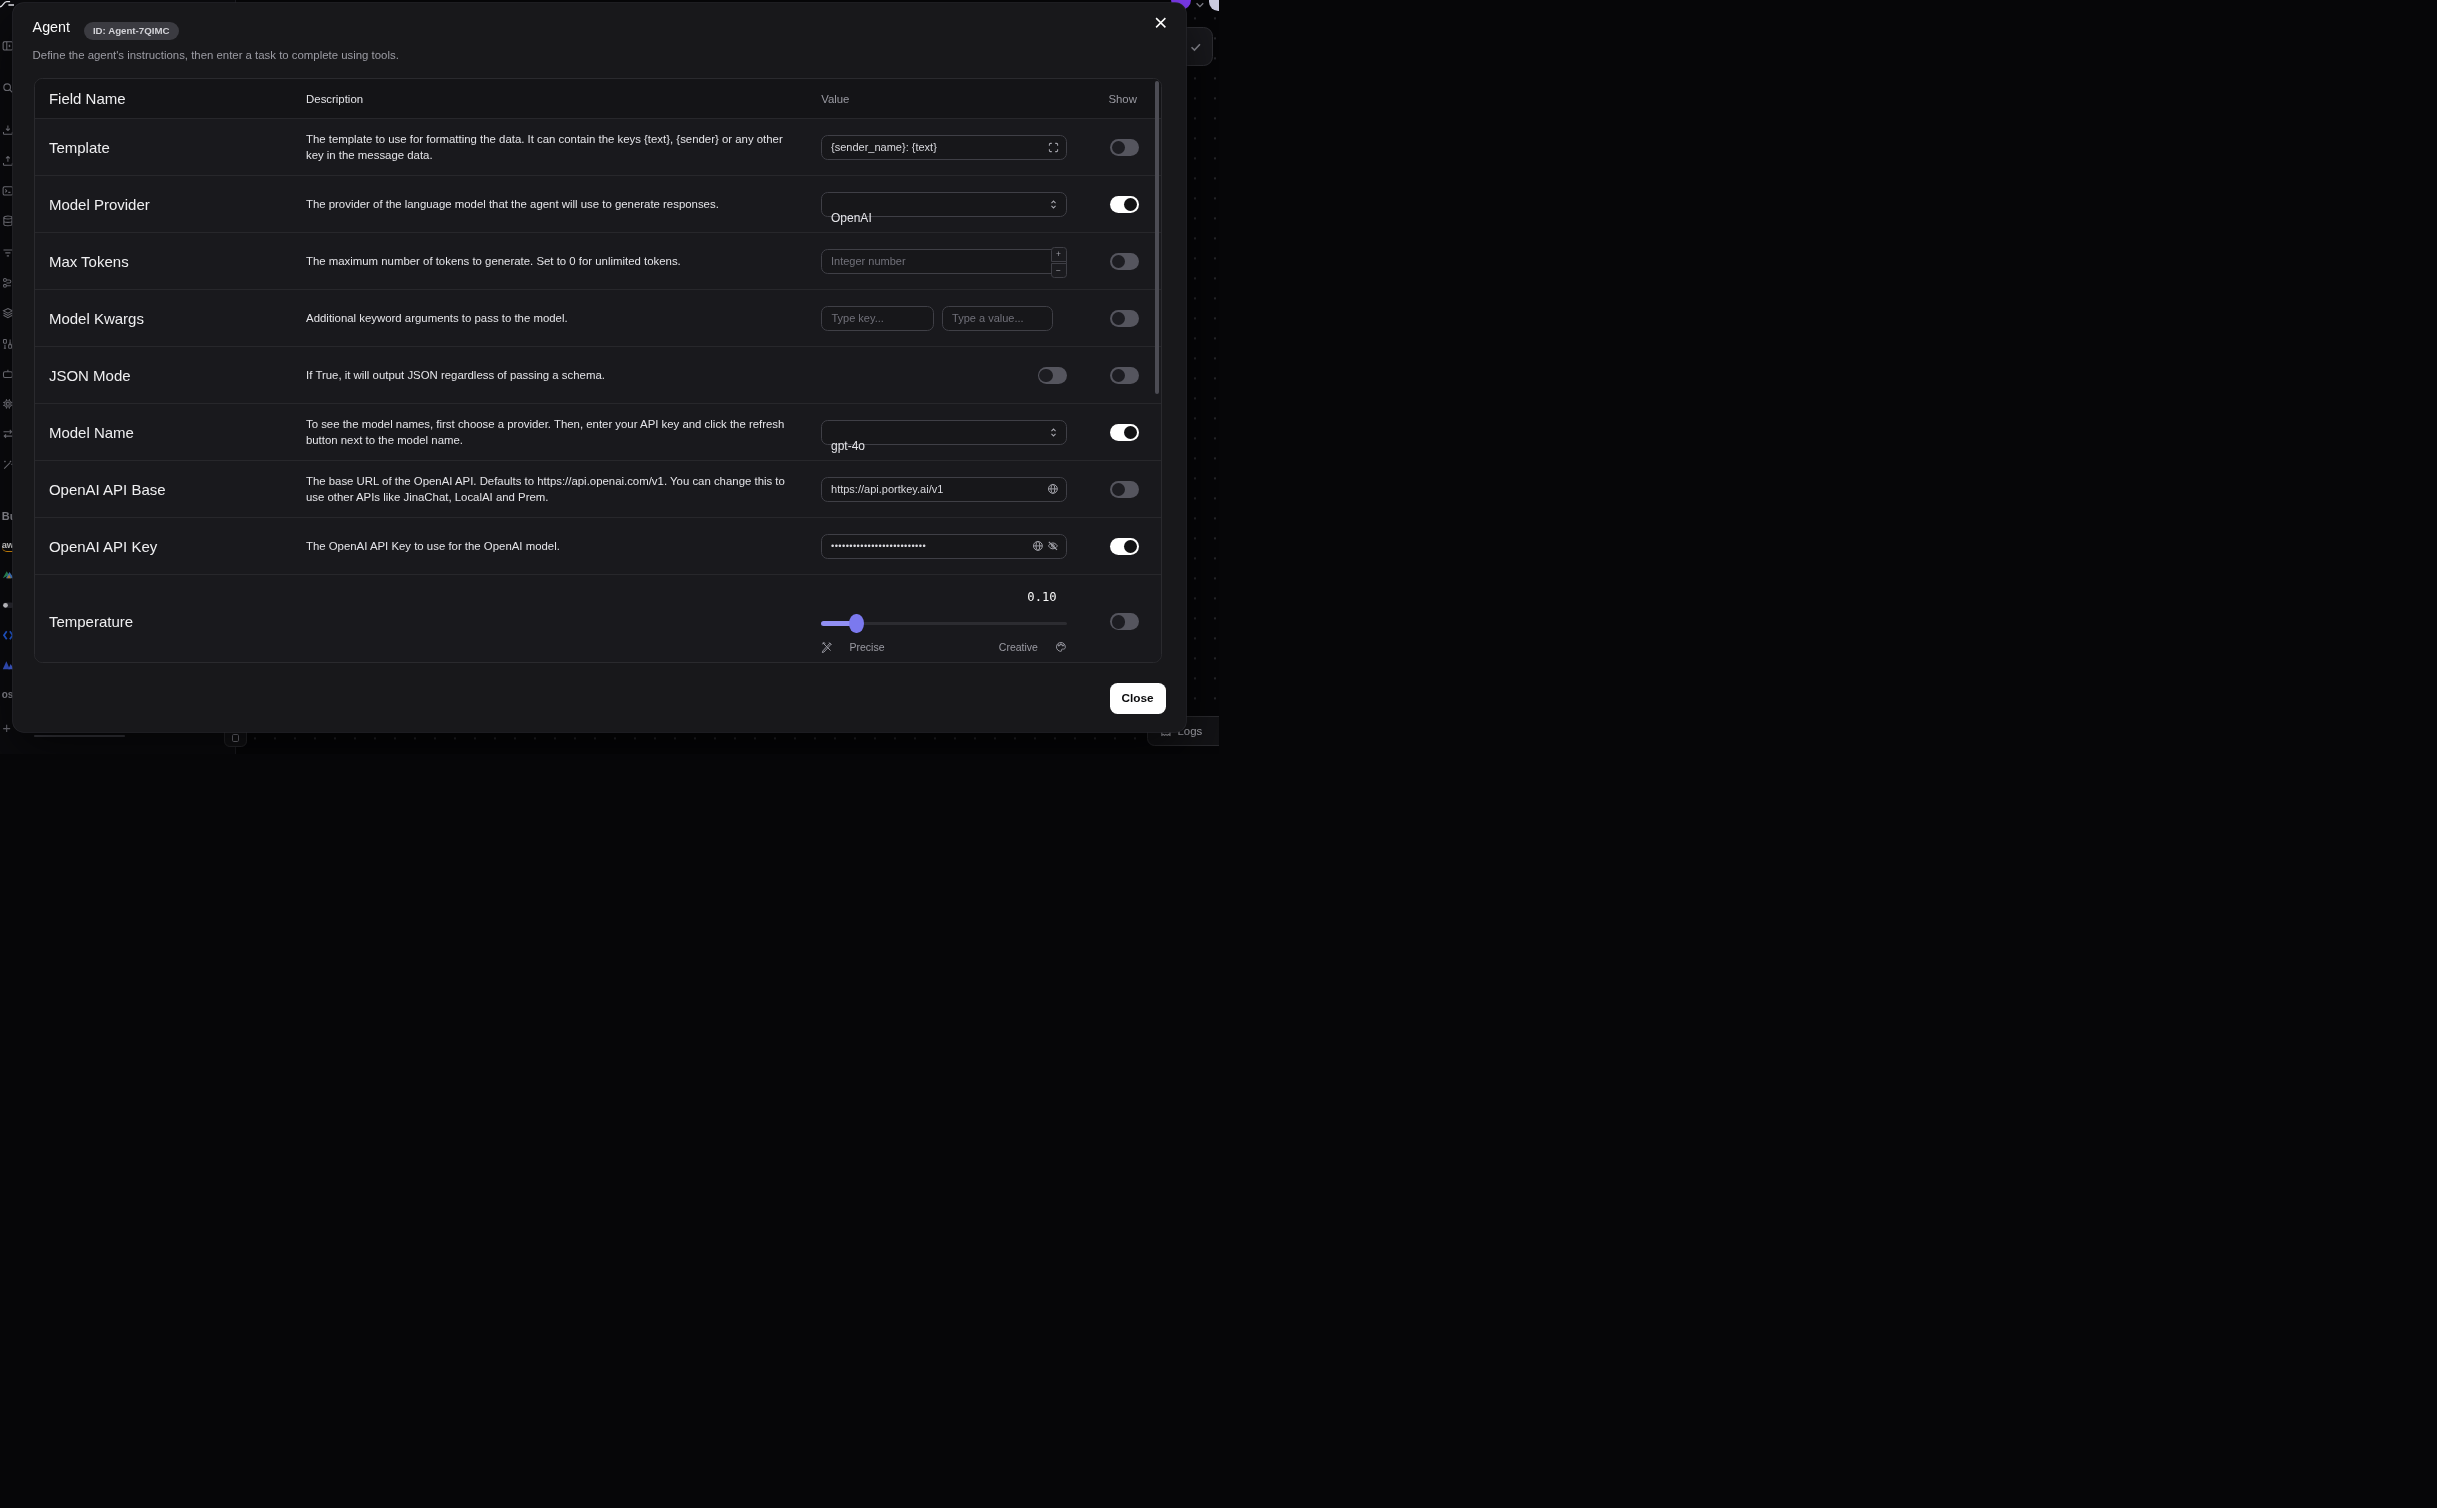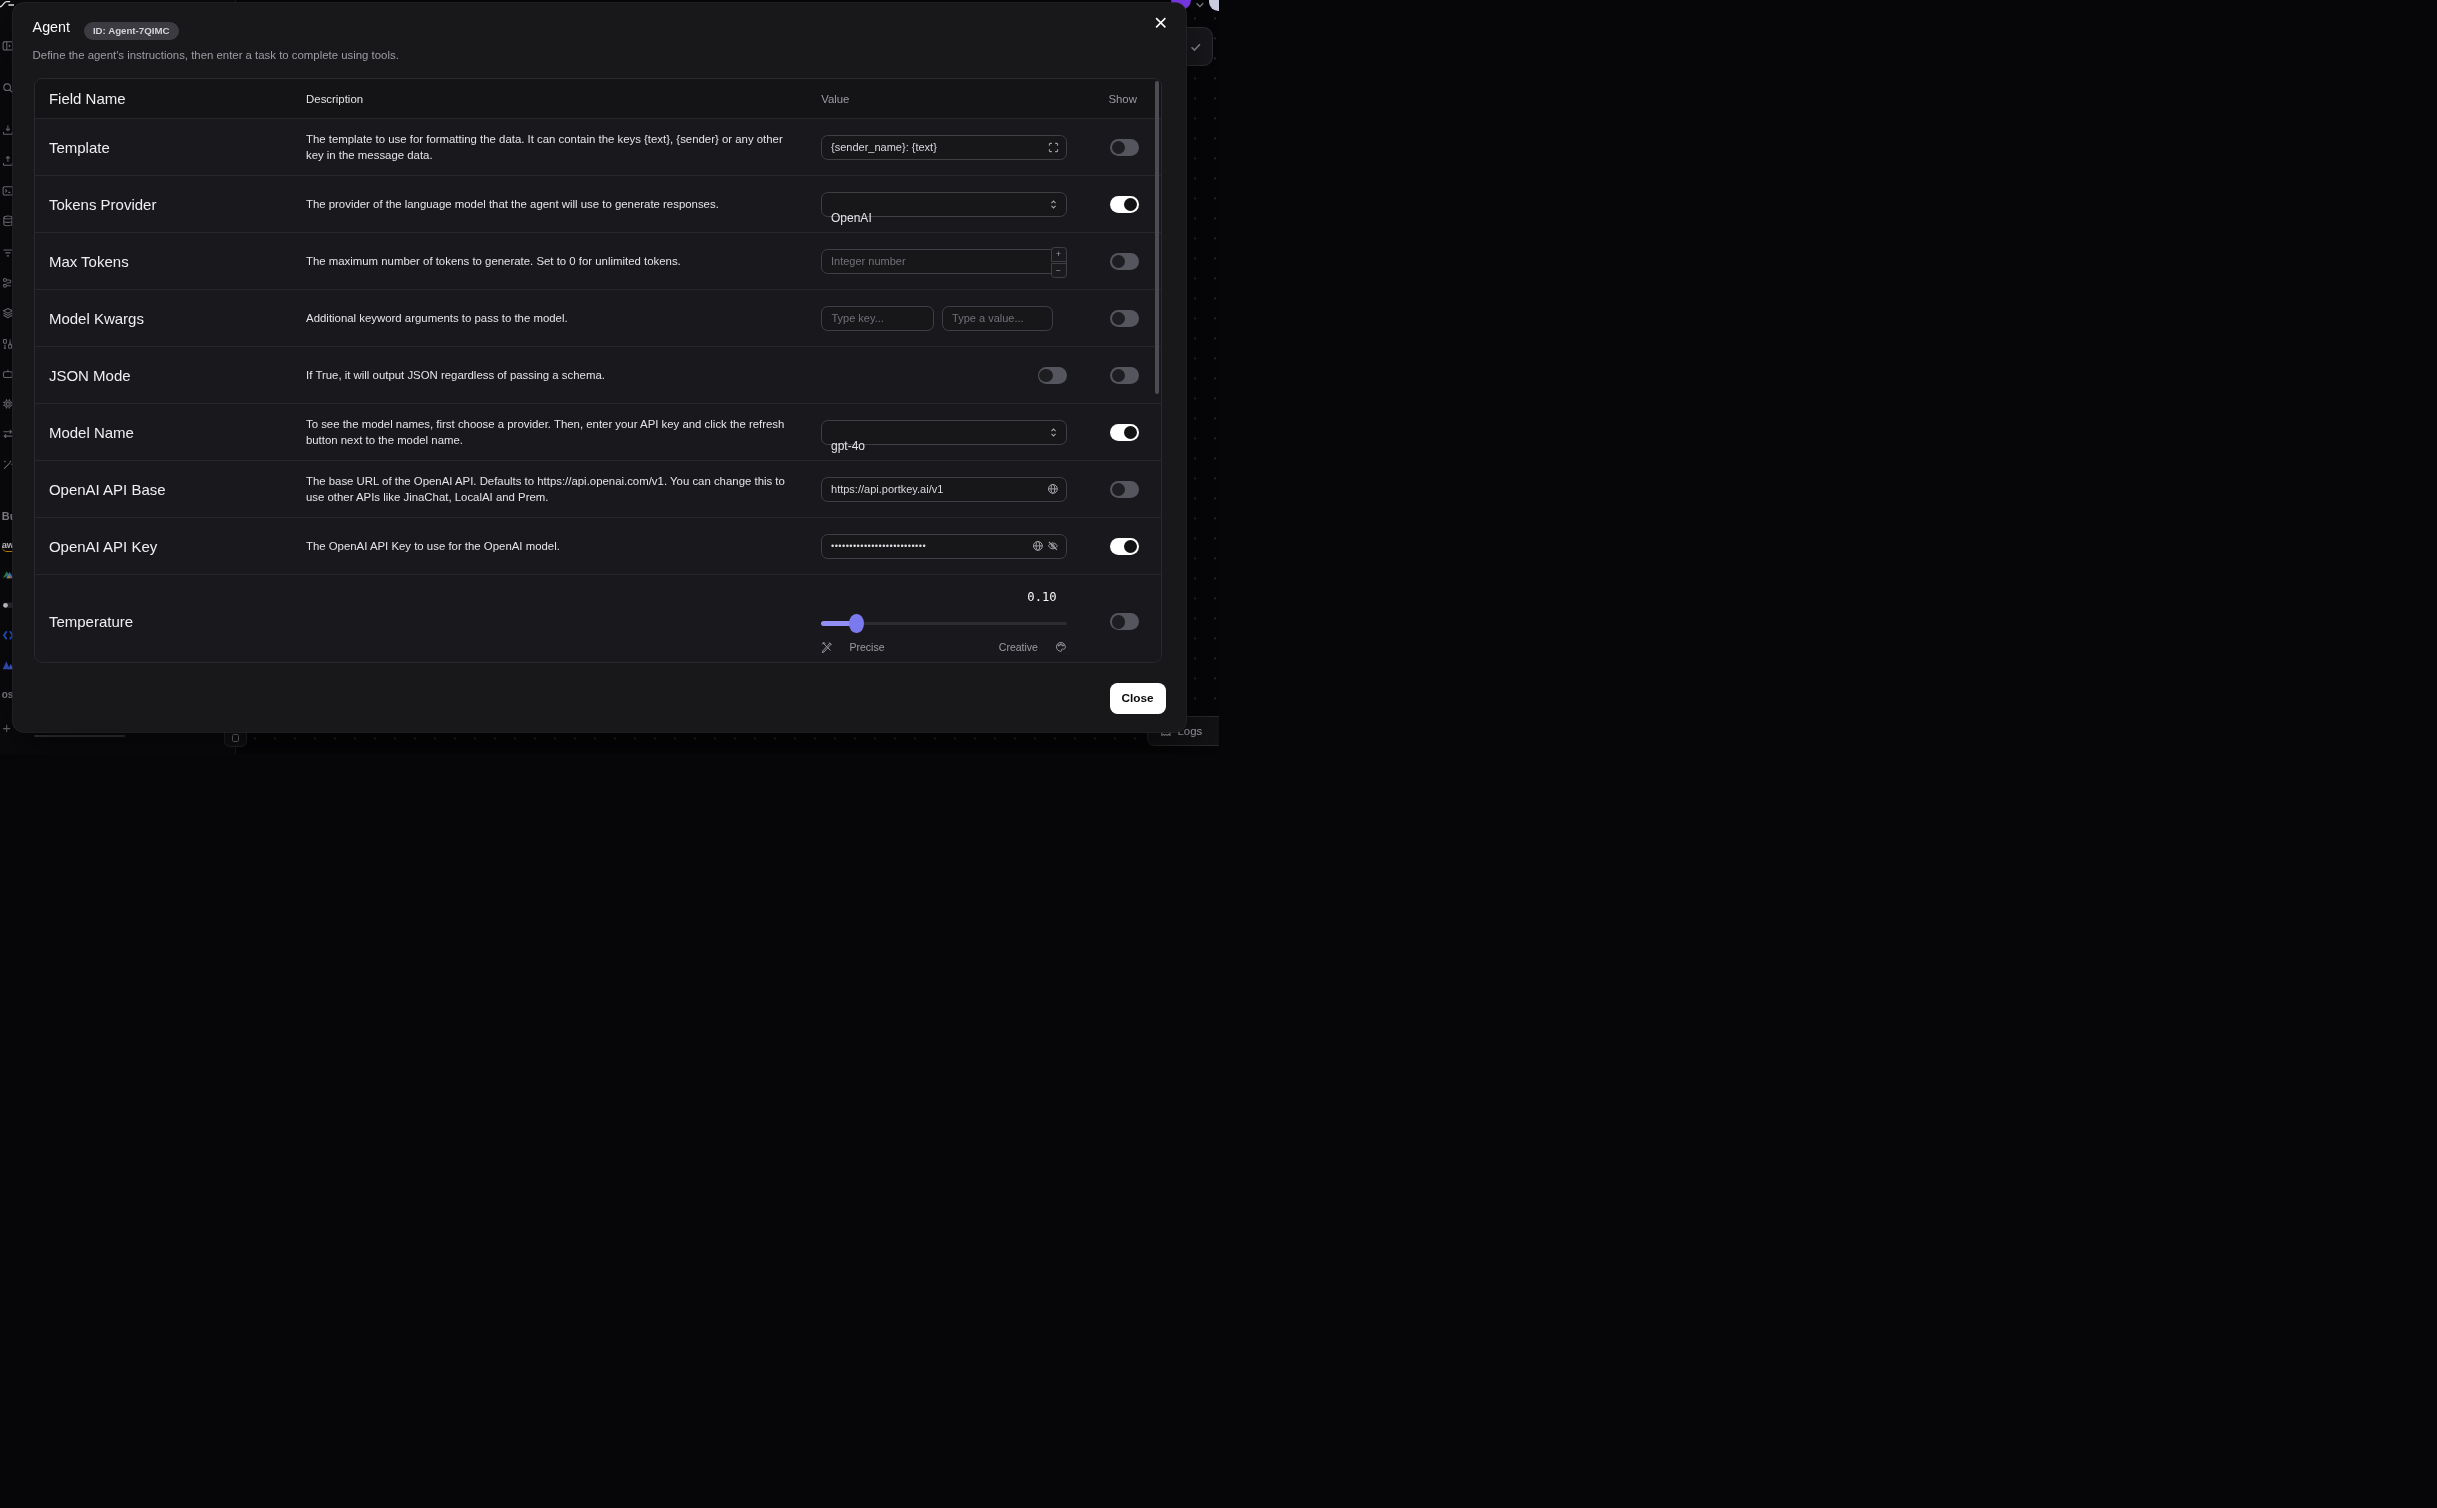"Tokens Provider" div.c-name { text: Tokens -> Model }
